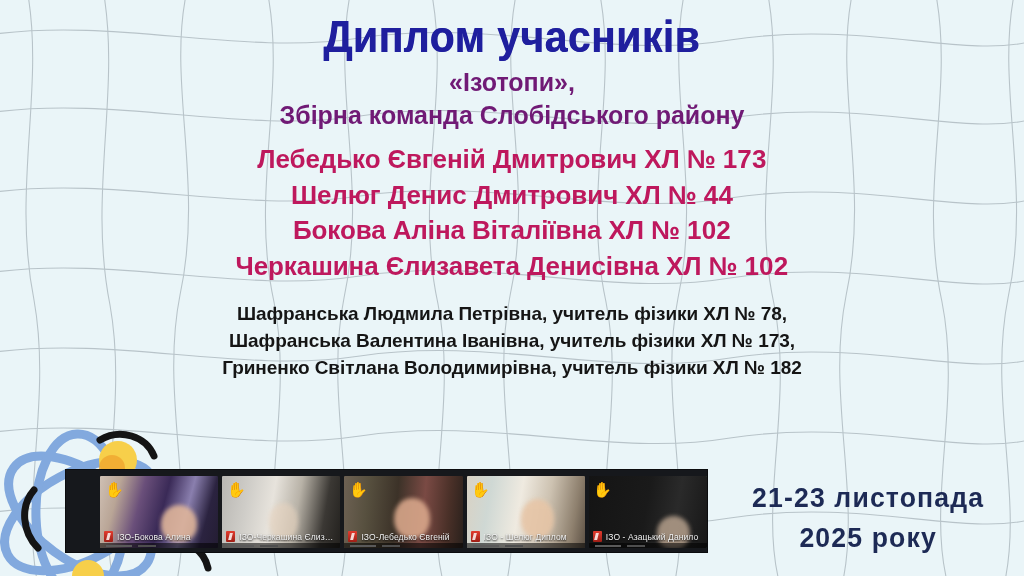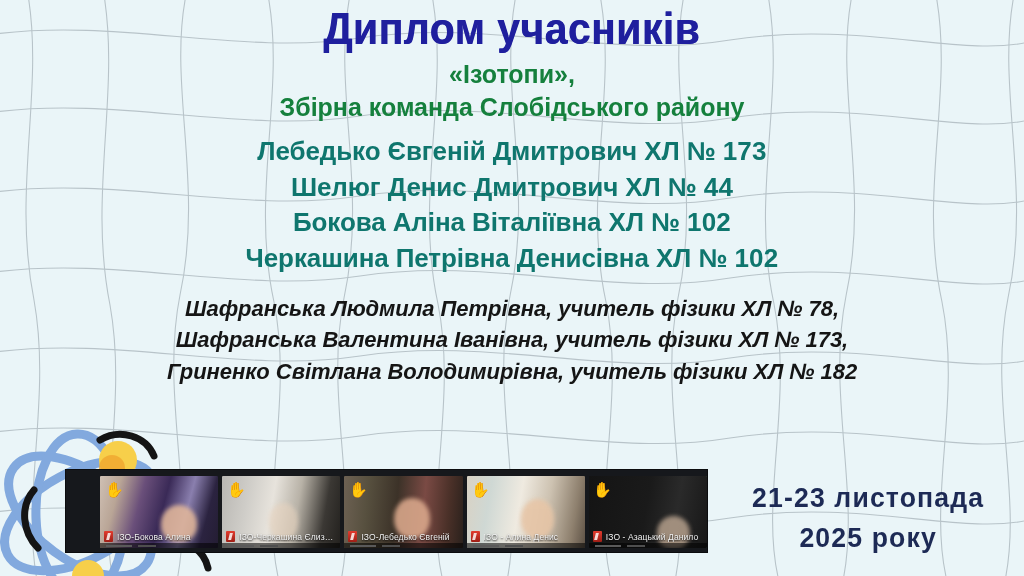"Диплом учасників" #content { margin-top: none -> 8px }
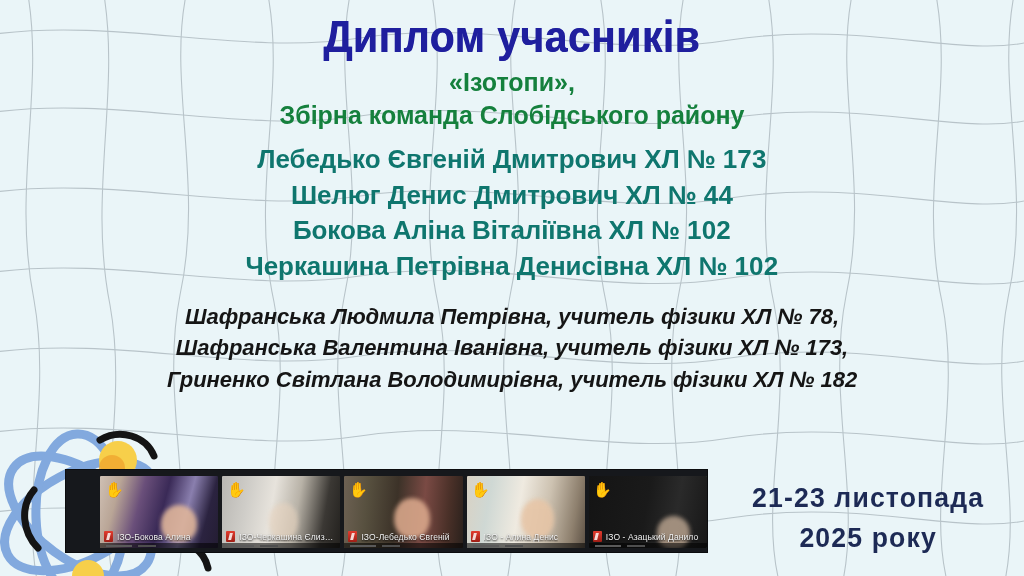"«Ізотопи»," .subtitle { color: #15803d -> #701a75 }
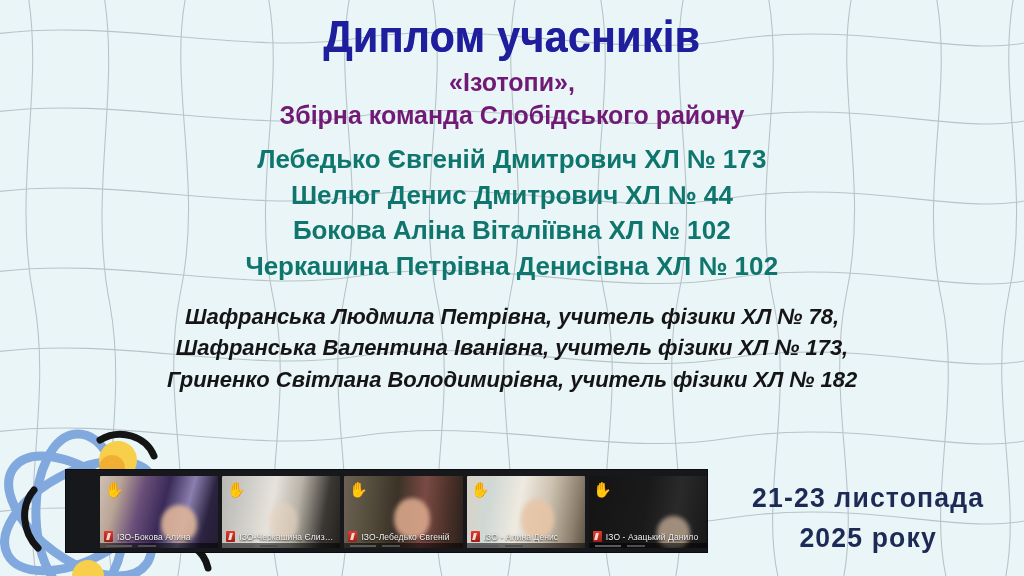"Лебедько Євгеній Дмитрович ХЛ №" .participant-row { color: #0f766e -> #be185d }
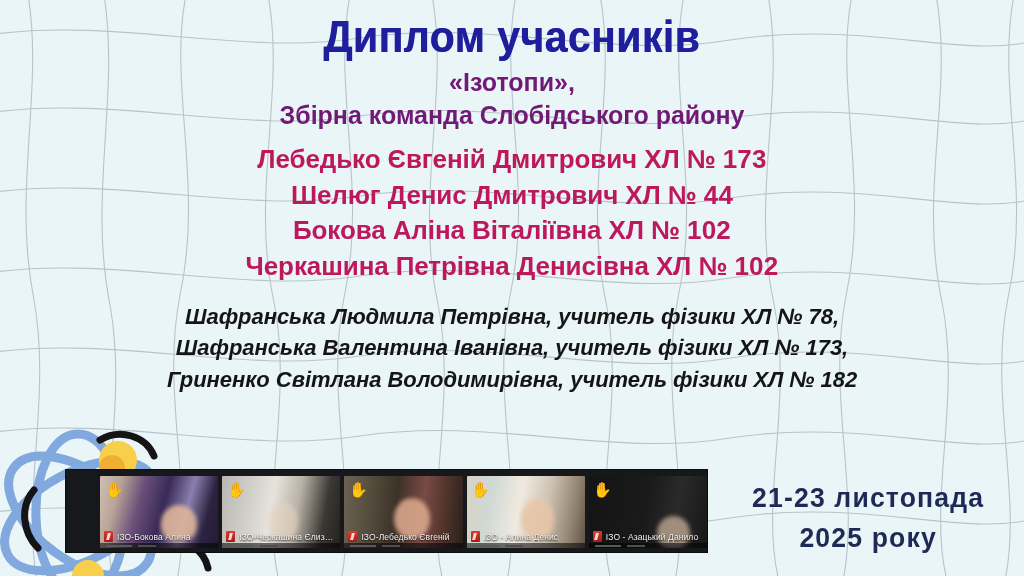"Черкашина Петрівна Денисівна ХЛ №" span { text: Петрівна -> Єлизавета }
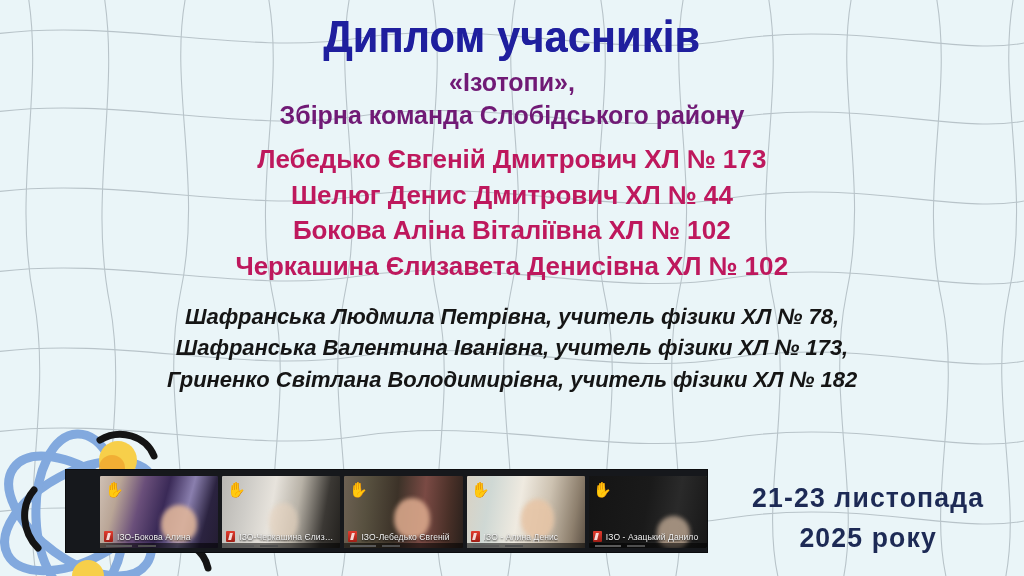"Шафранська Людмила Петрівна, учитель" .teacher-row { font-size: 22px -> 19px; font-style: italic -> none }
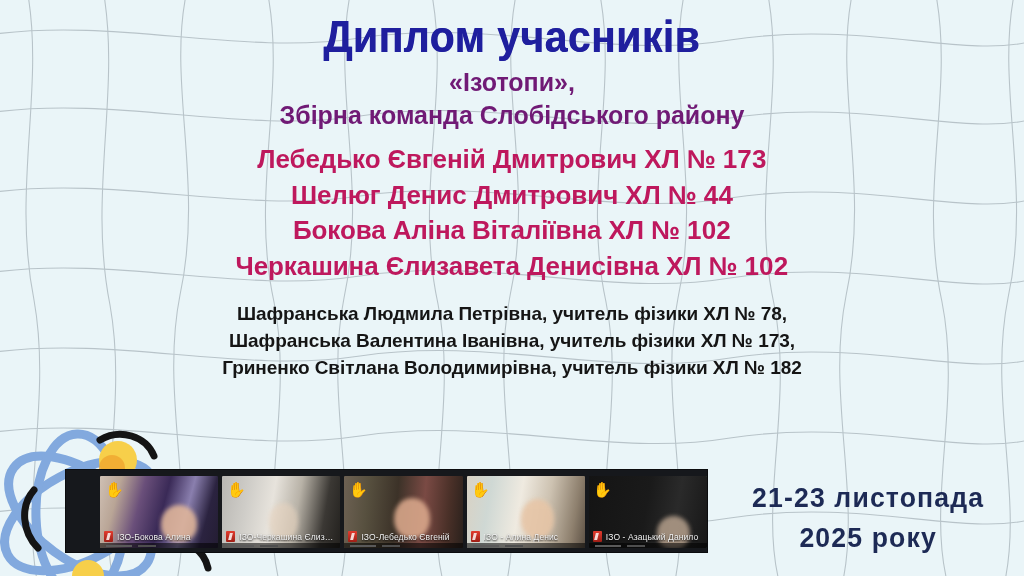"ІЗО - Алина Денис" span.tile-name { text: Алина Денис -> Шелюг Диплом }
